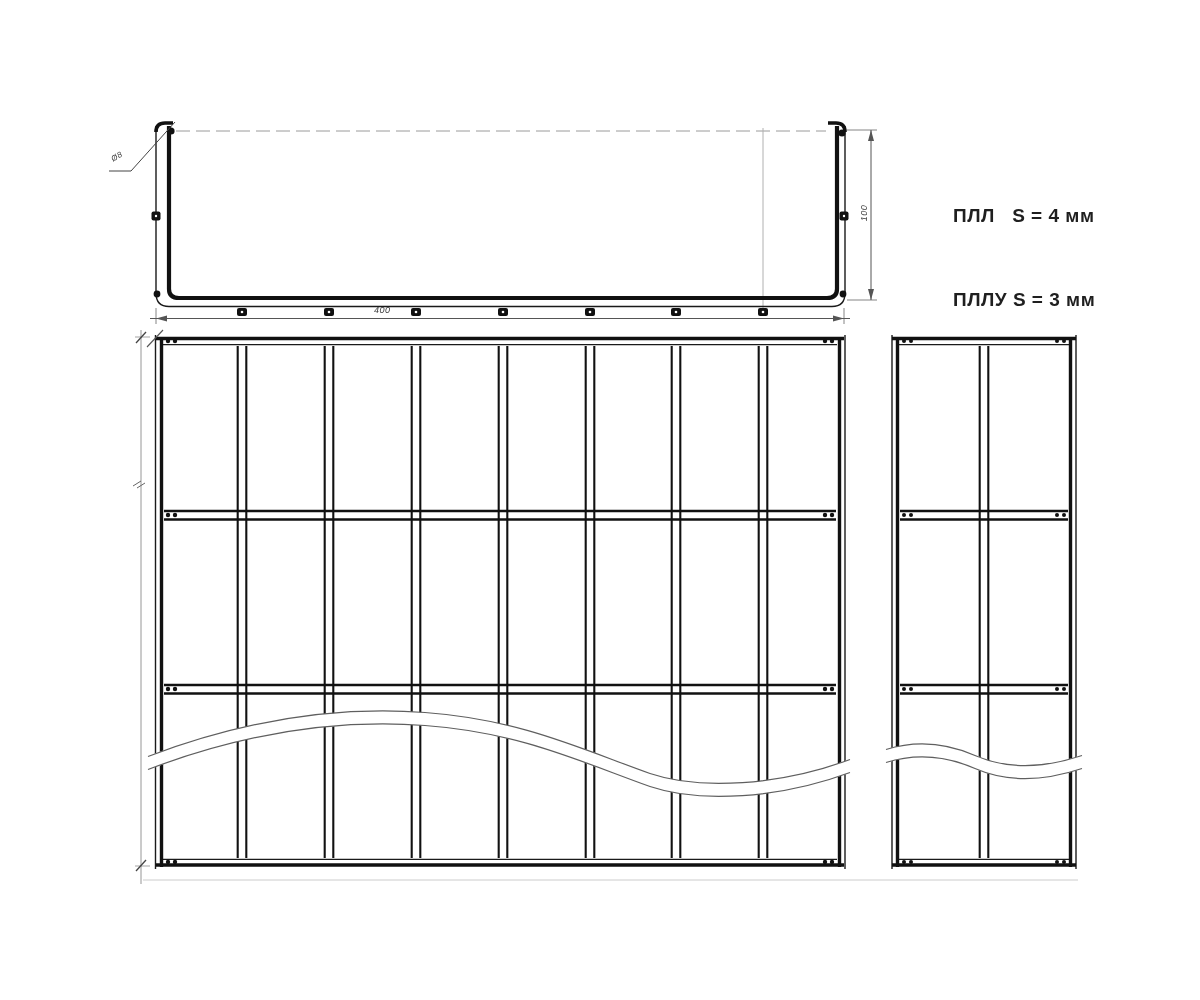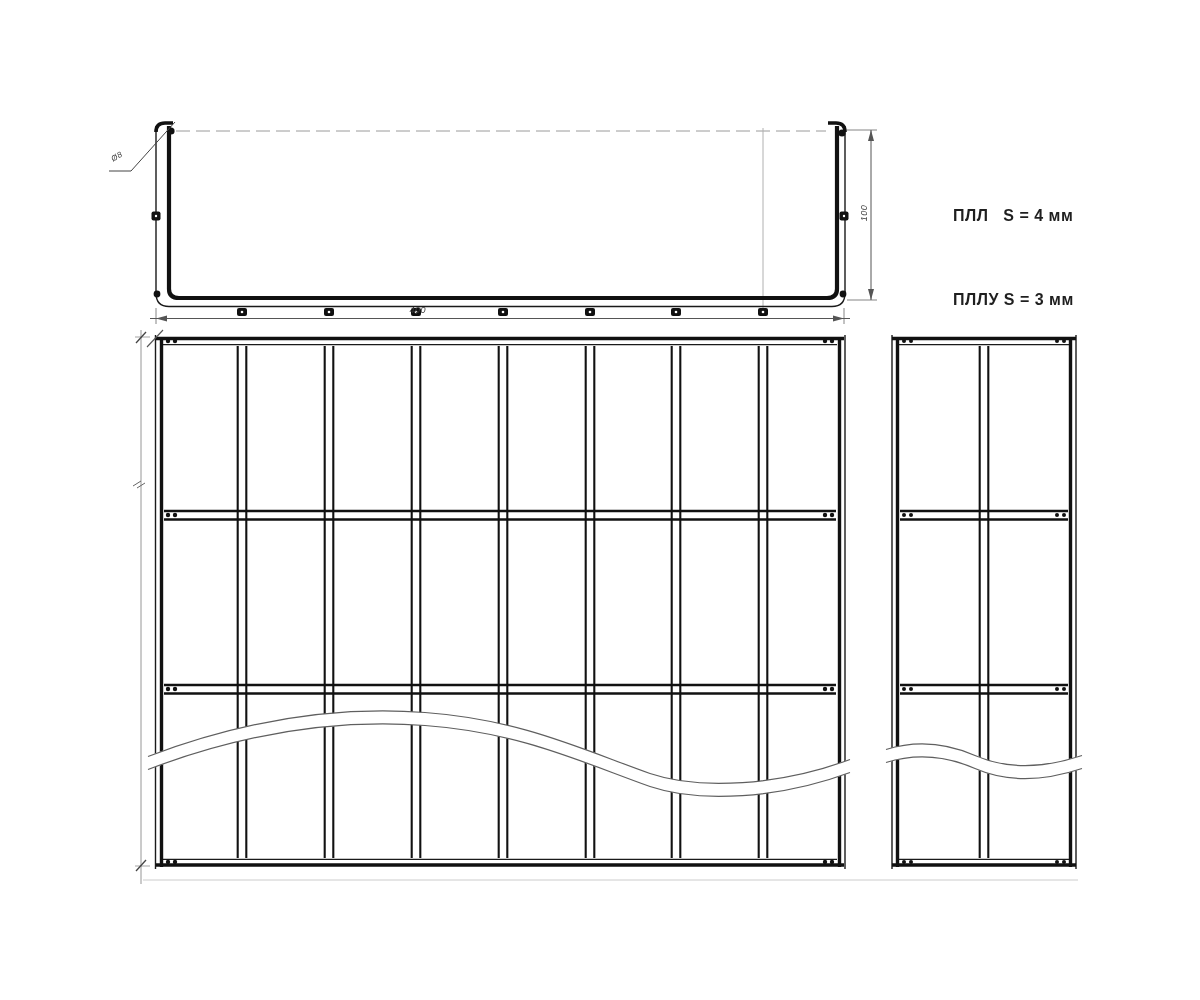"ПЛЛ S = 4 мм" .spec-note { font-size: 16px -> 19px }
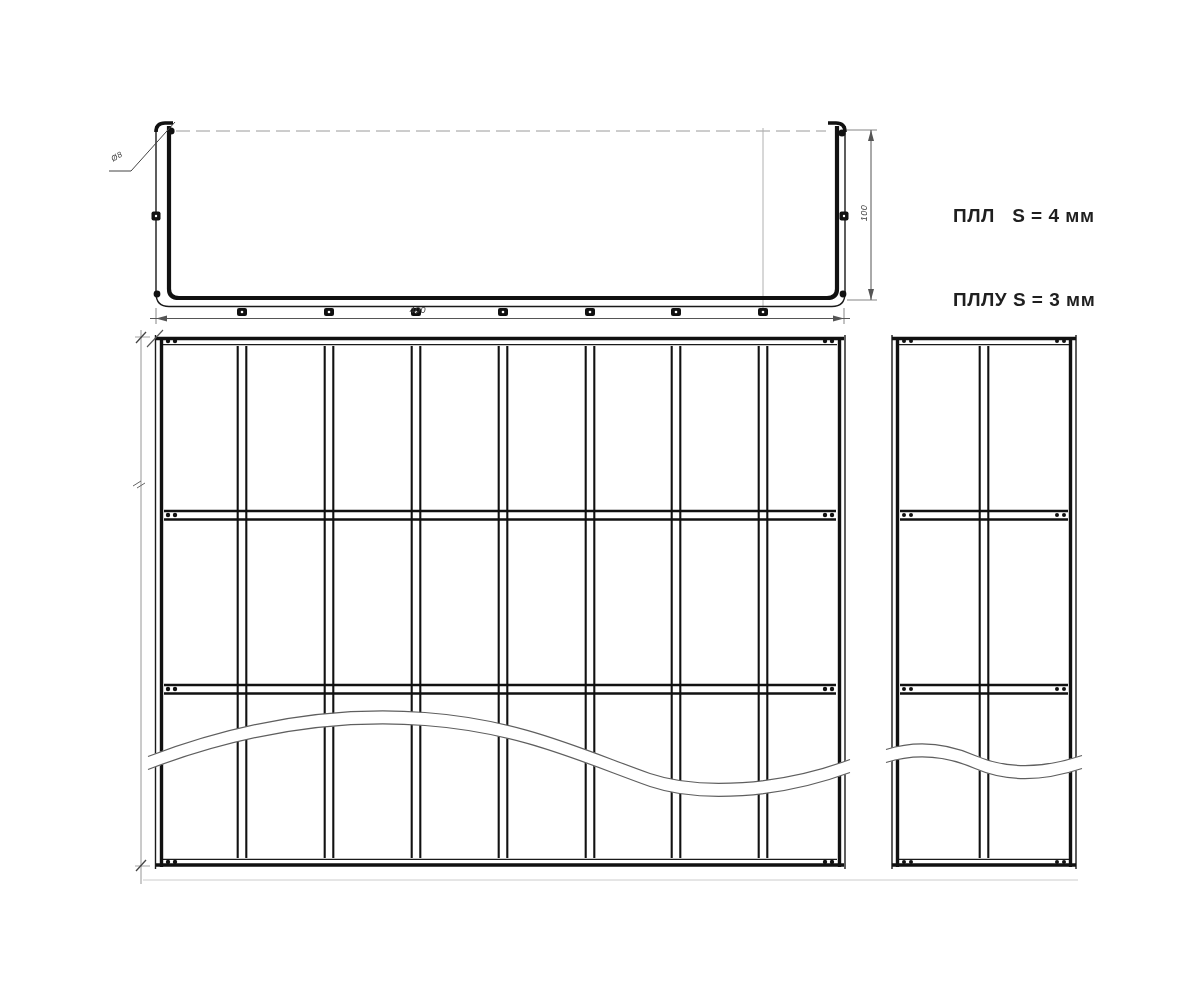"400" .dim-width { left: 386px -> 374px; text-align: right -> left }
